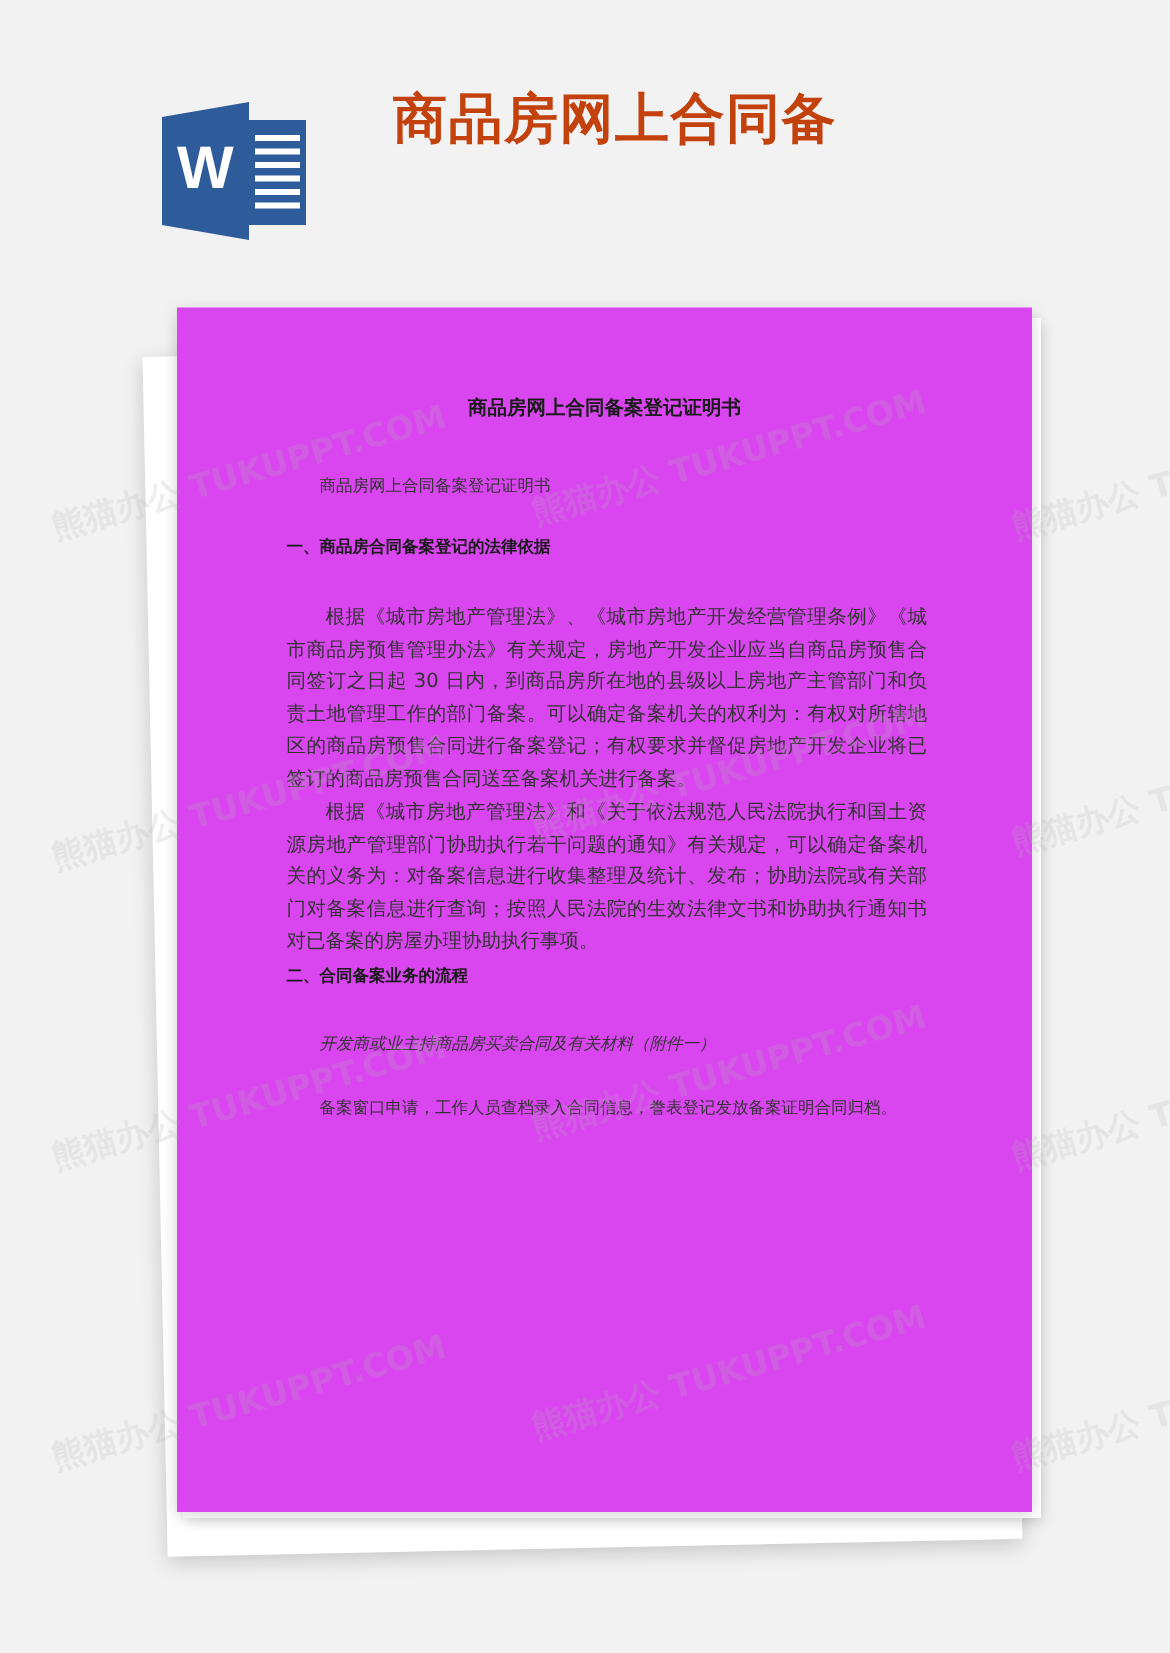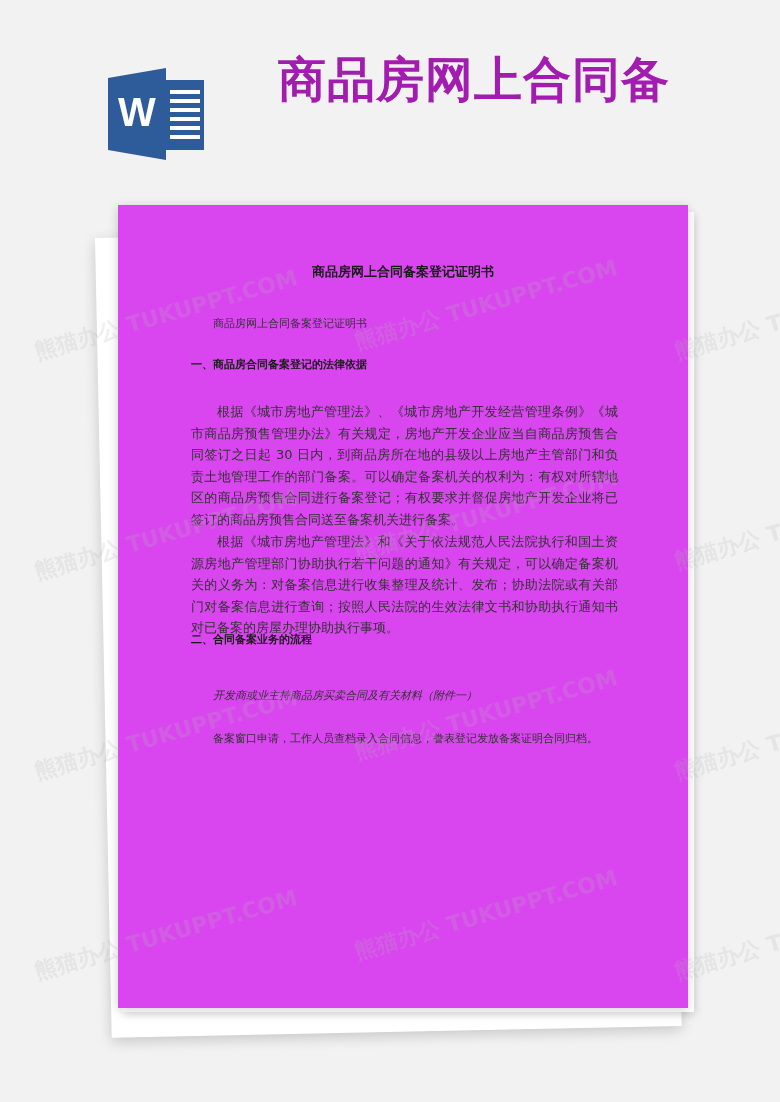"商品房网上合同备" .banner-title { color: #a21caf -> #c2410c; font-size: 48px -> 36px; margin-left: 16px -> none }
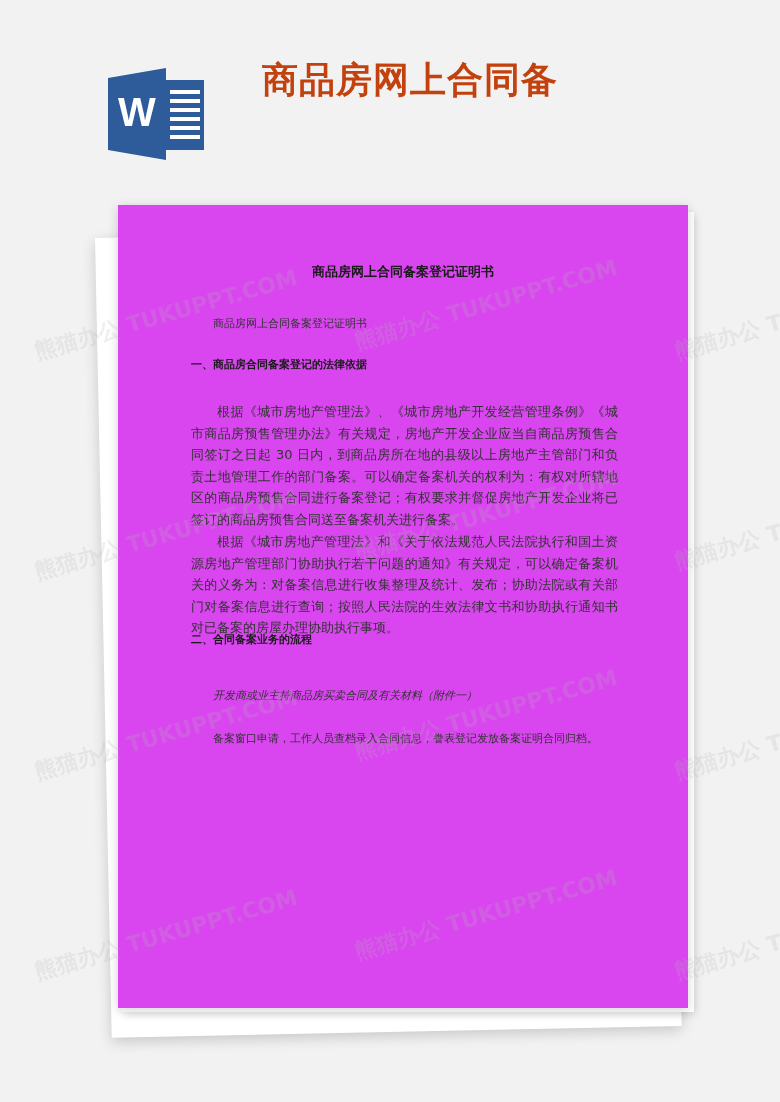"二、合同备案业务的流程" div.line { top: 427px -> 438px }
